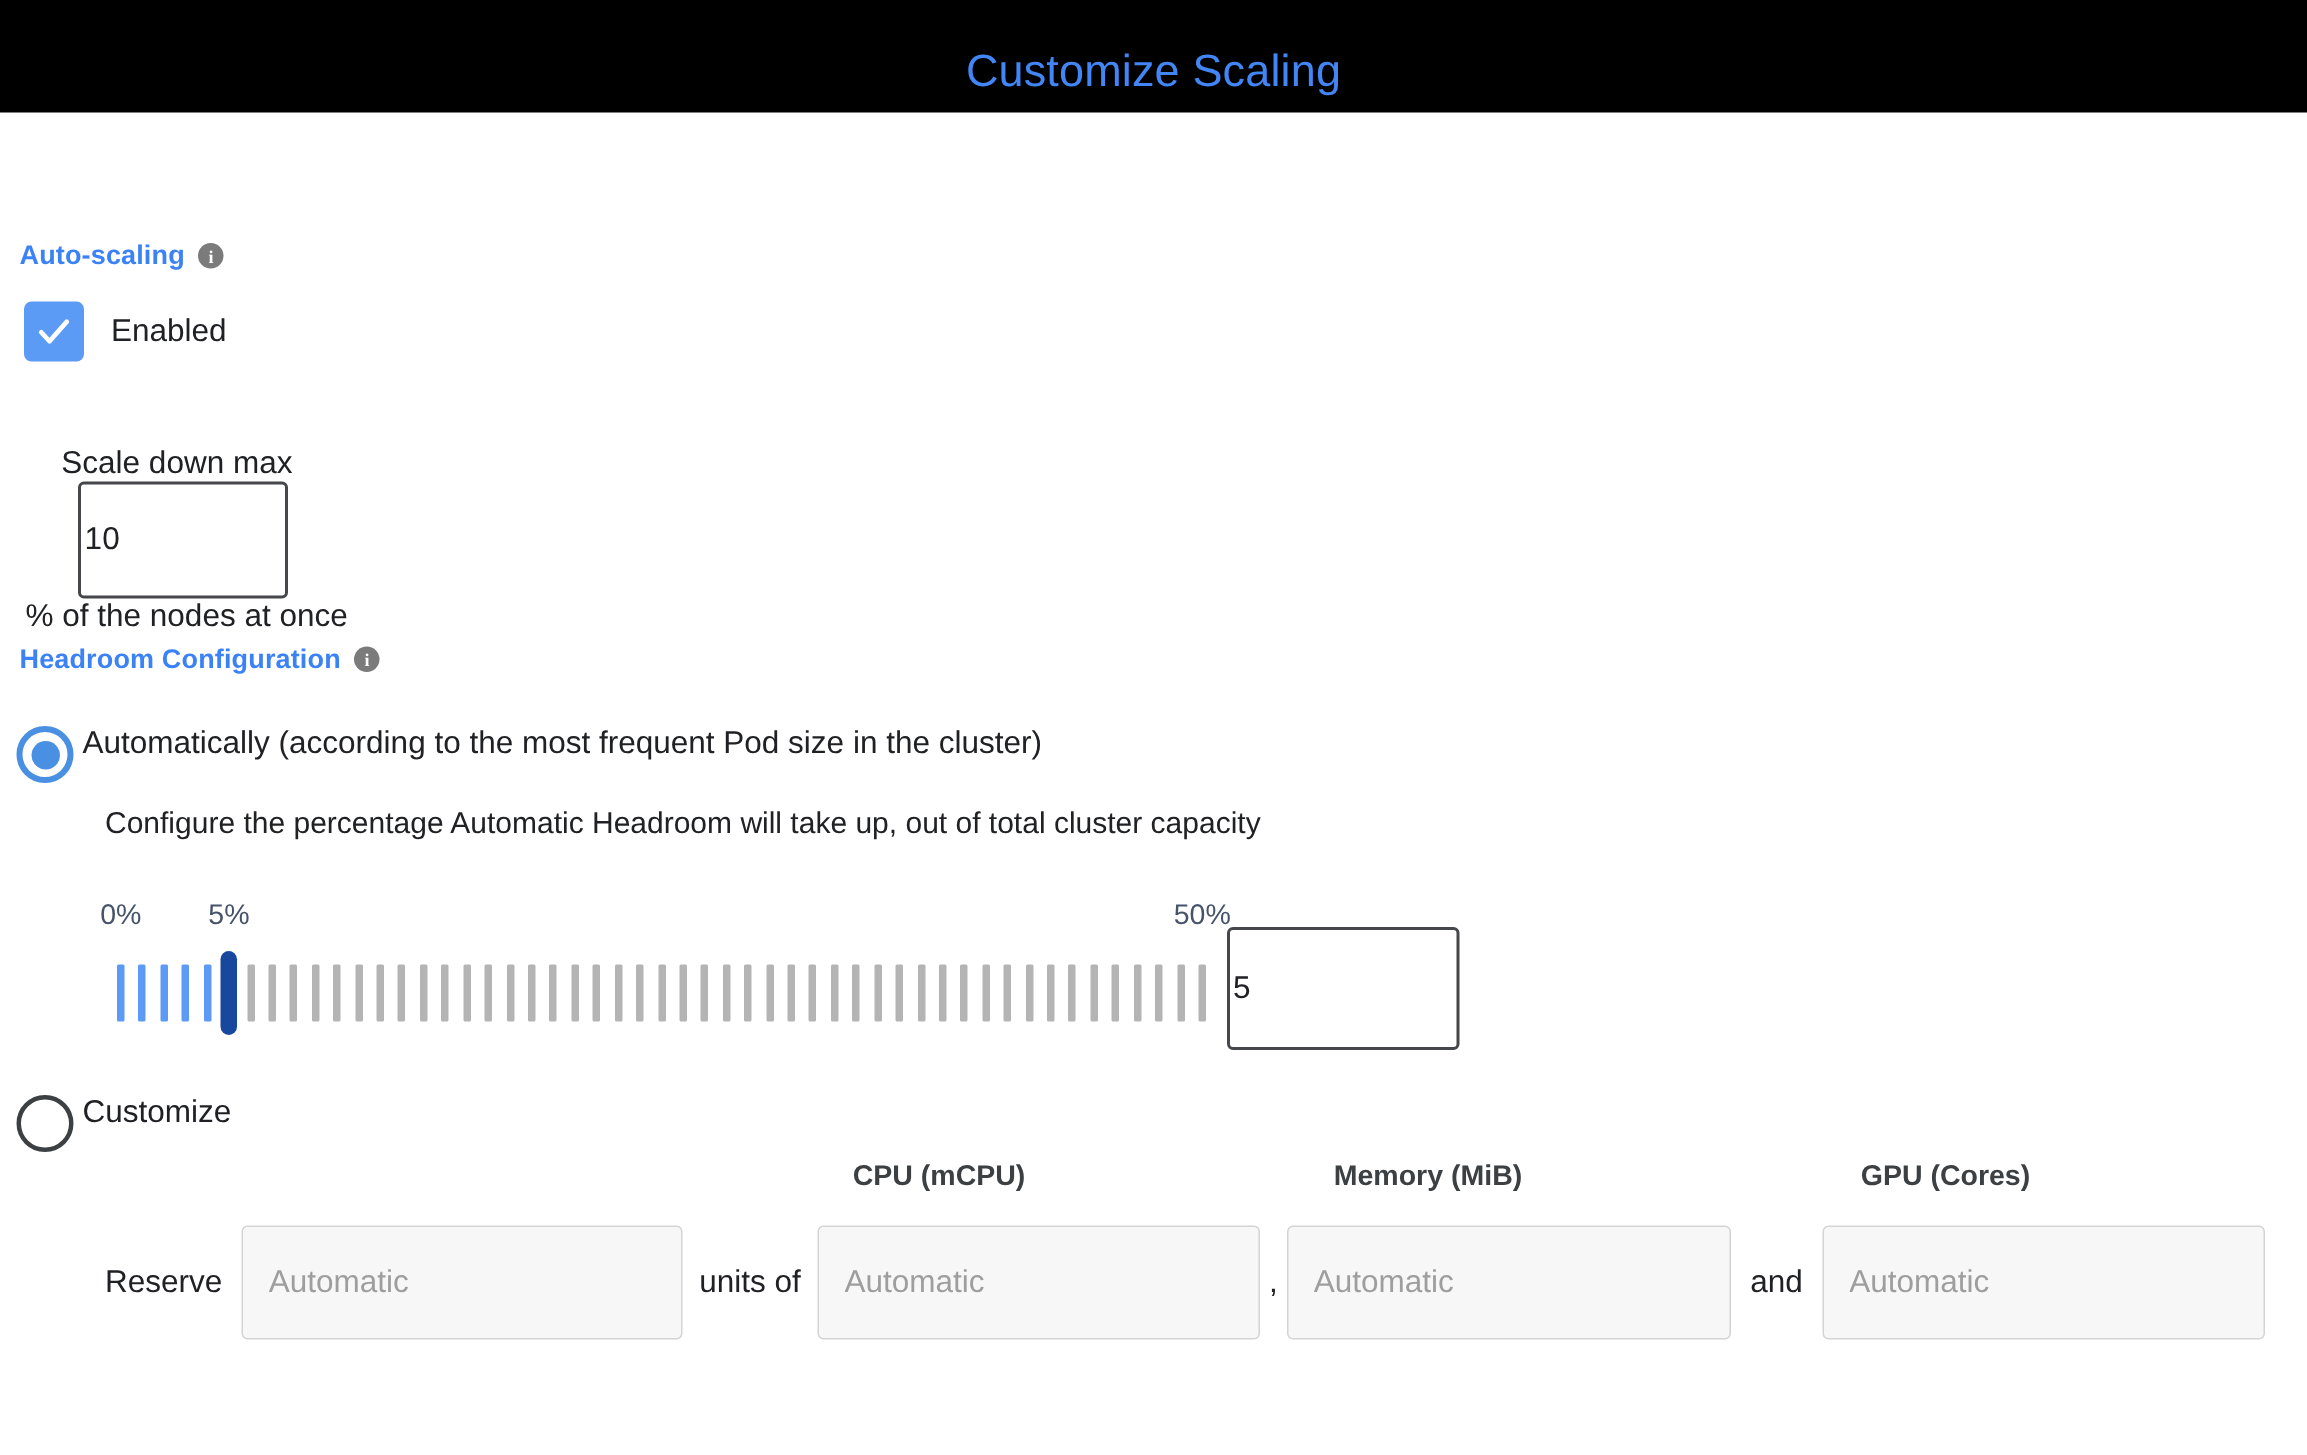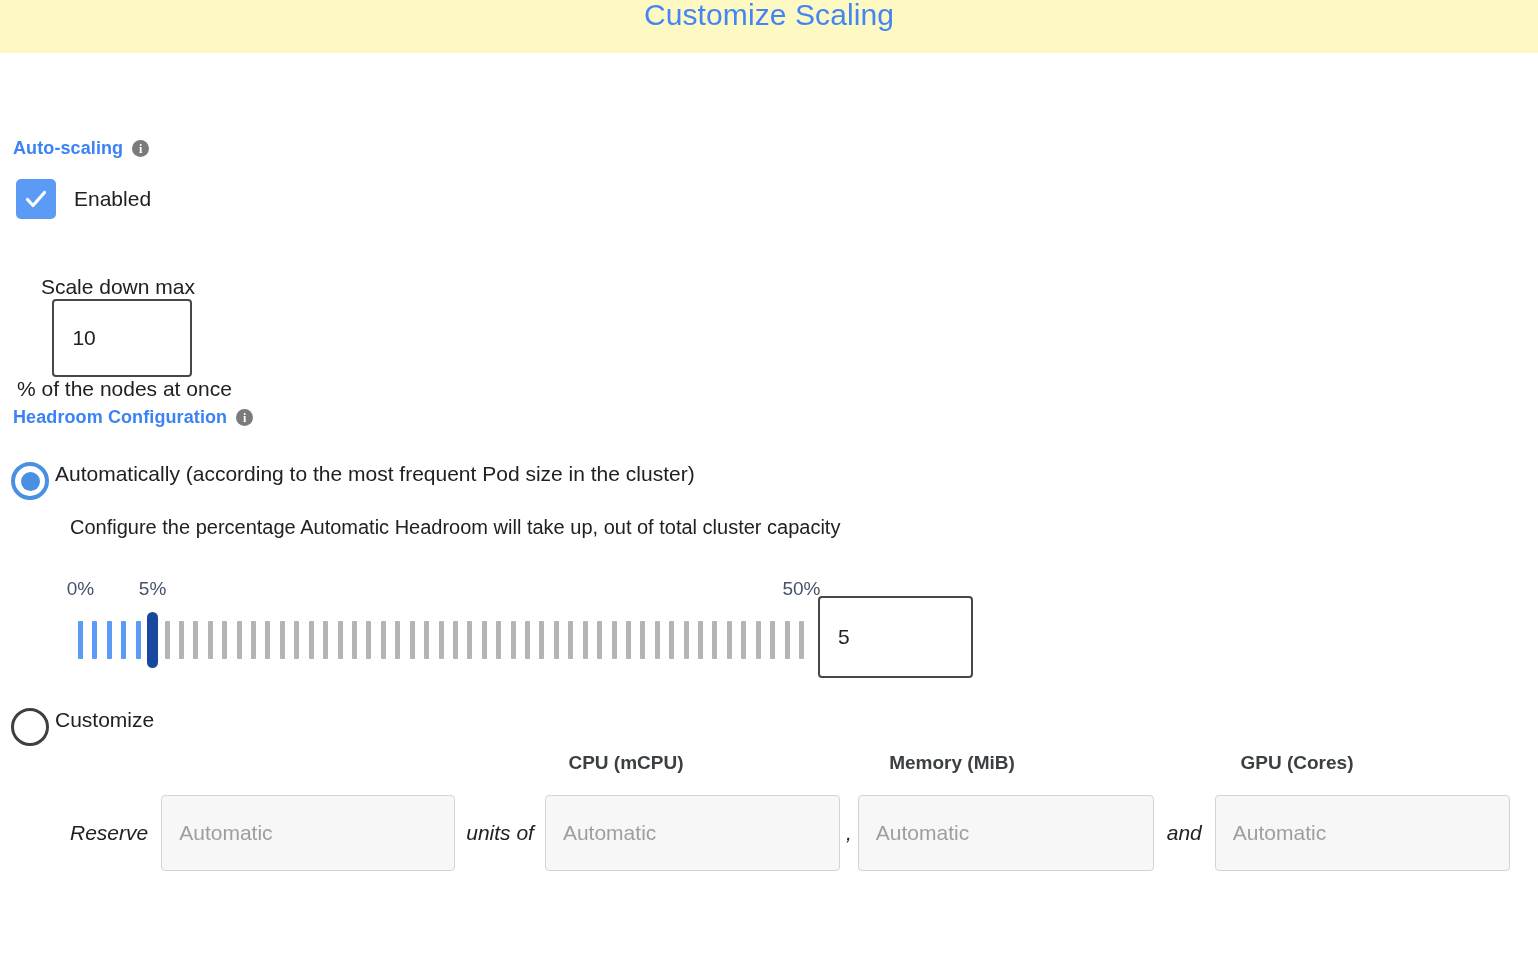"Customize Scaling" .dialog-header { align-items: flex-start -> flex-end; background: #fef9c3 -> #000000; height: 53px -> 75px }
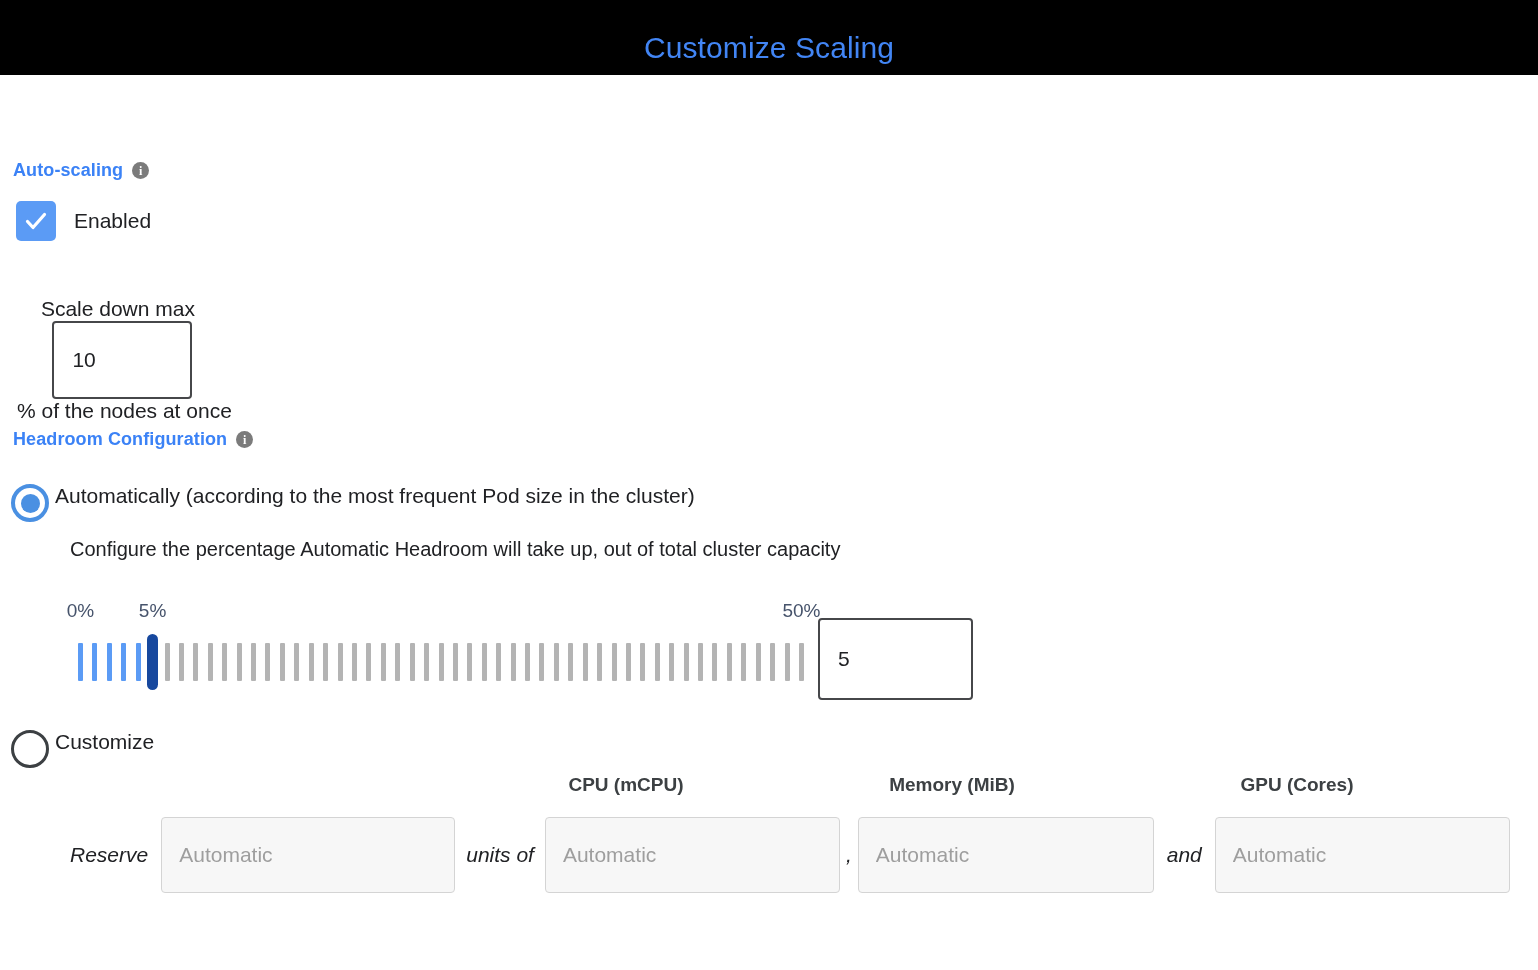"10" .text-box { padding: 0 18px -> 0 2px }
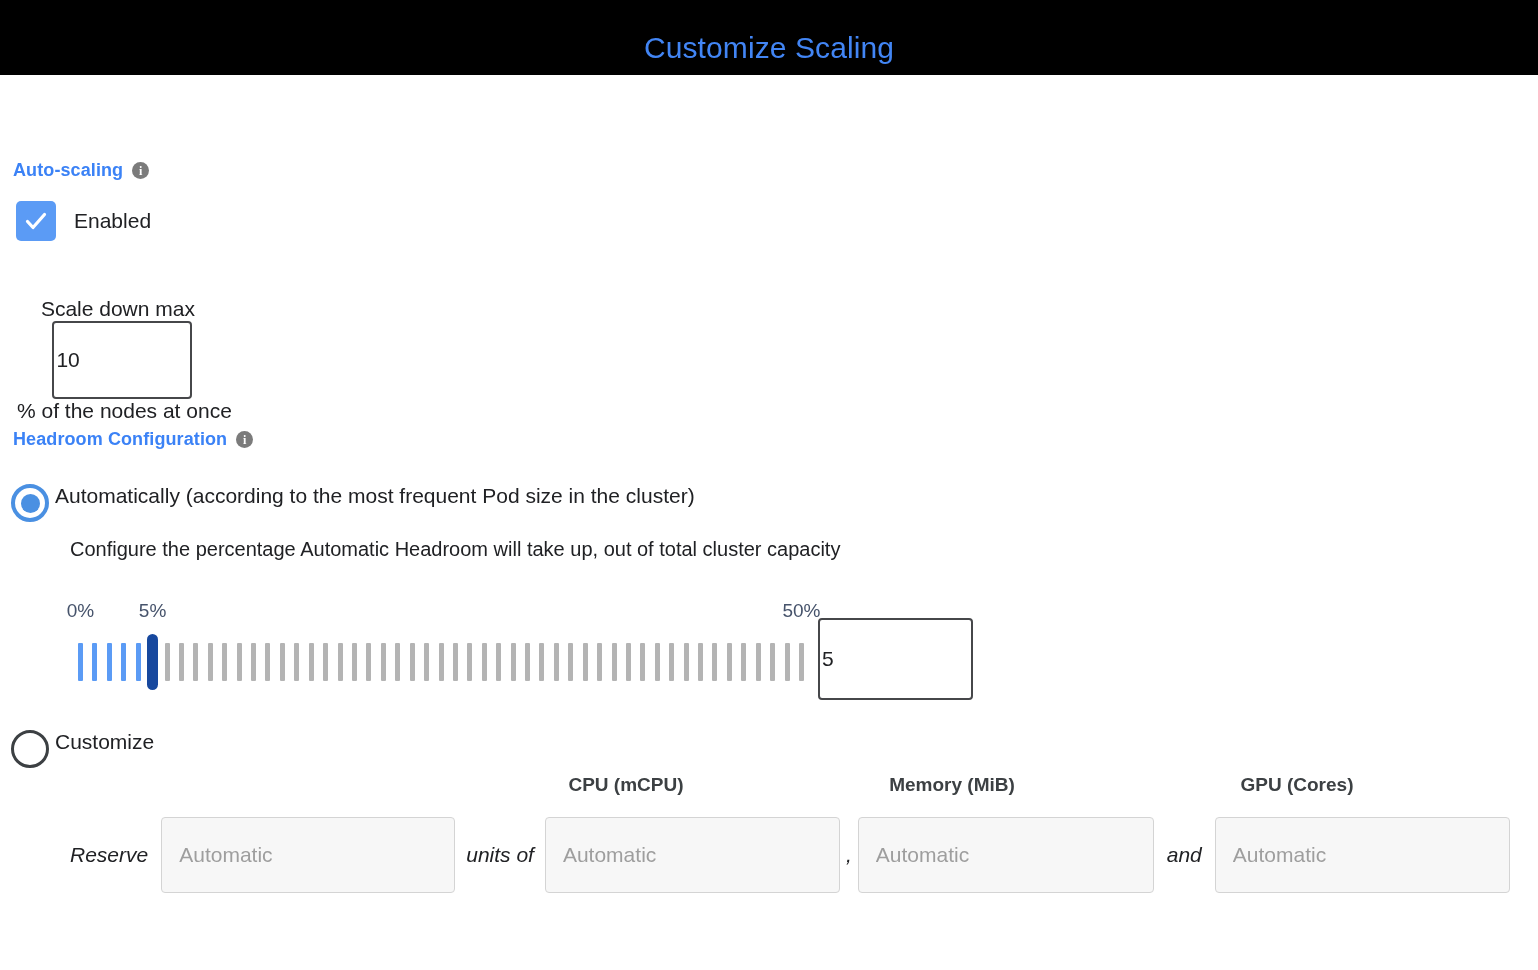"Reserve" .conj { font-style: italic -> none }
